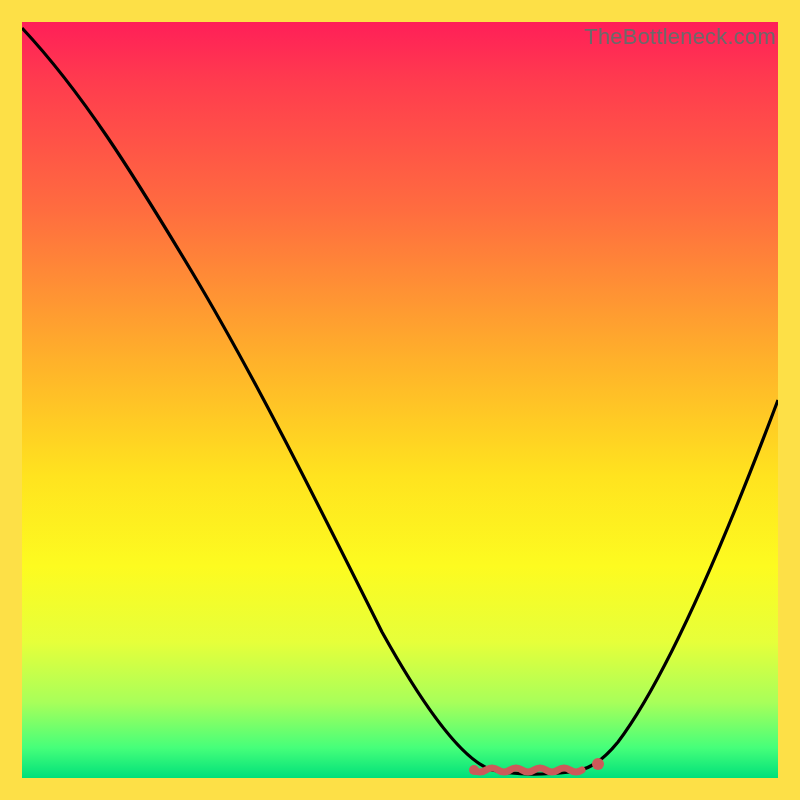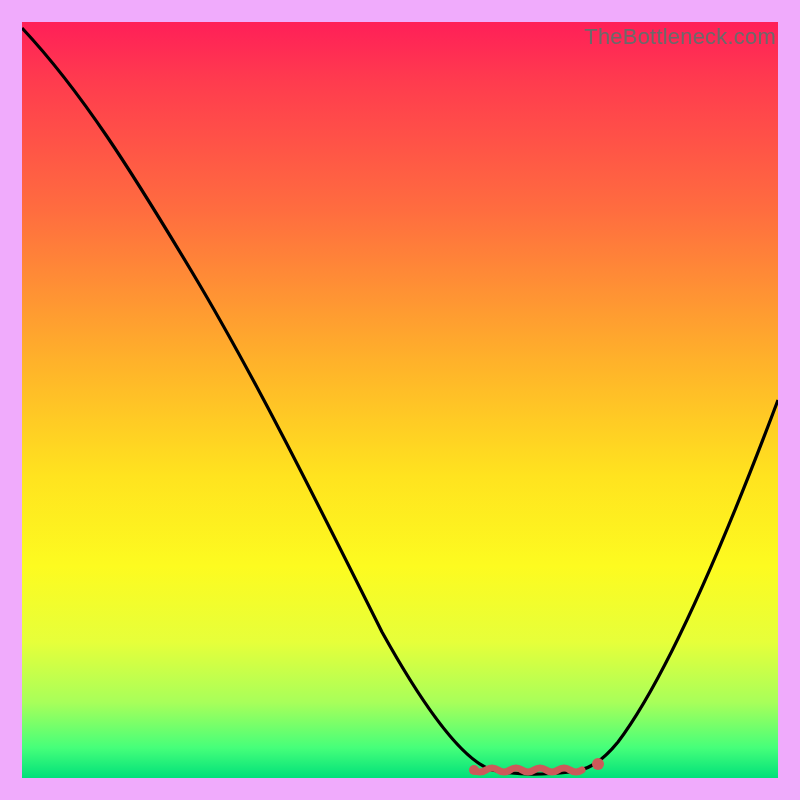"TheBottleneck.com" .frame { background: #f0abfc -> #fde047 }
